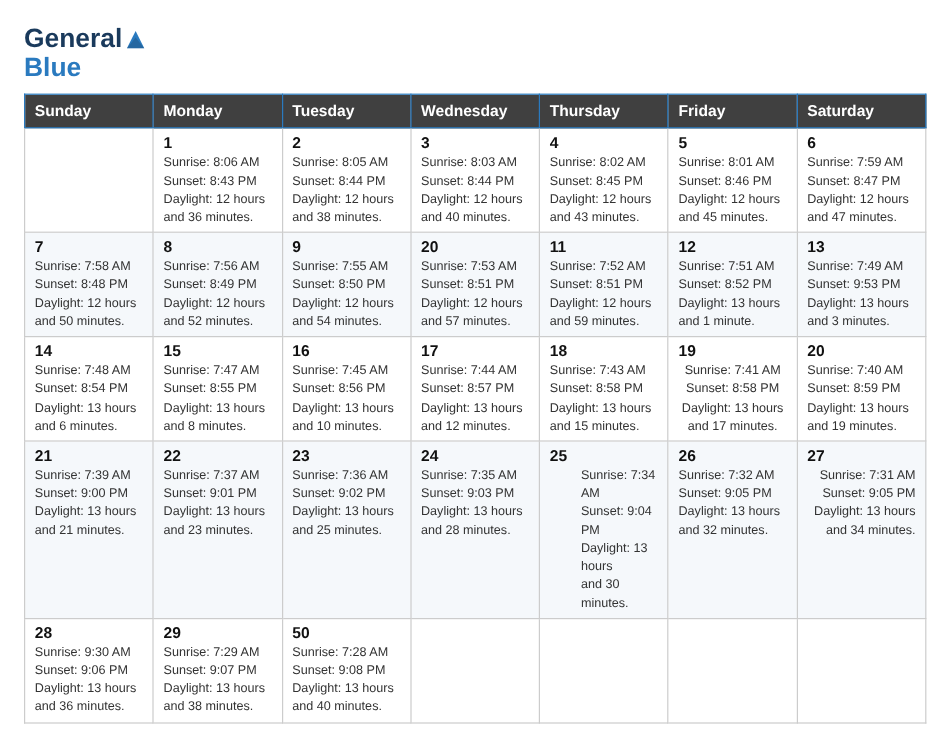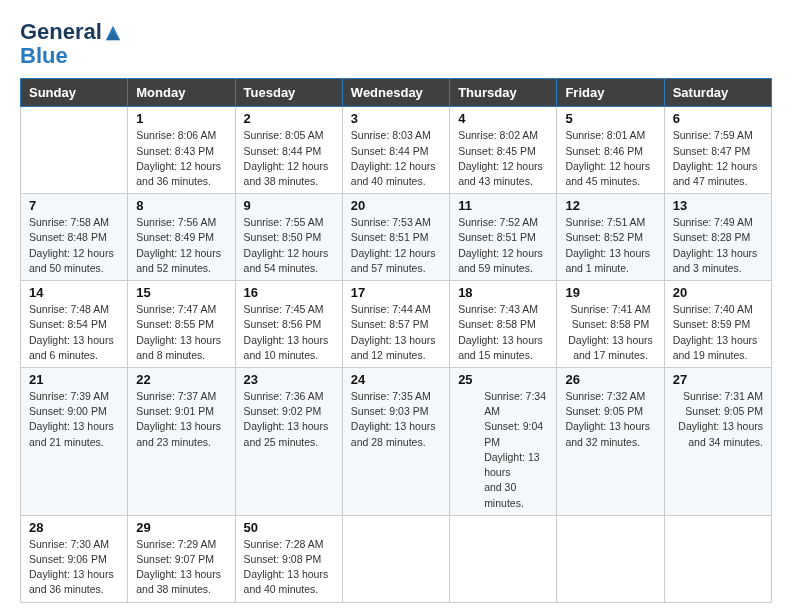"Sunrise: 7:49 AM" div.day-info { text: 8:28 -> 9:53 }
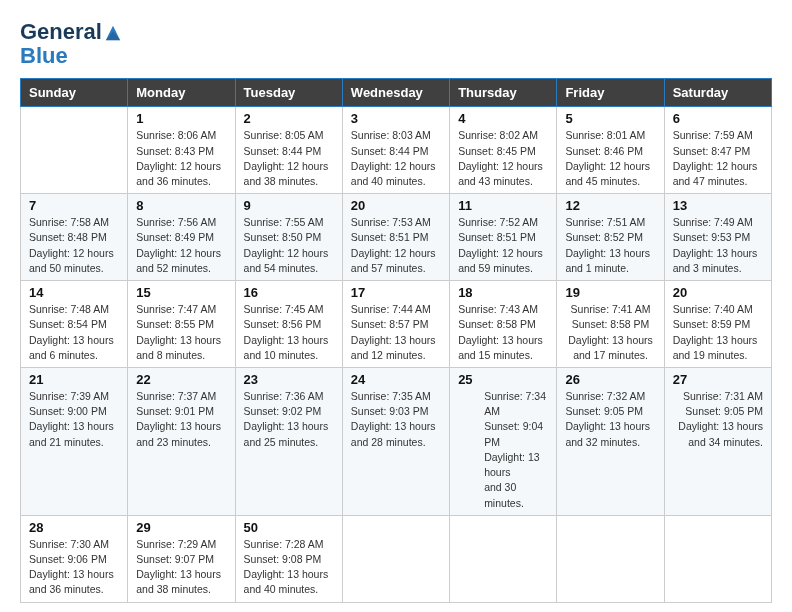"Sunrise: 7:30 AM" div.day-info { text: 7:30 -> 9:30 }
